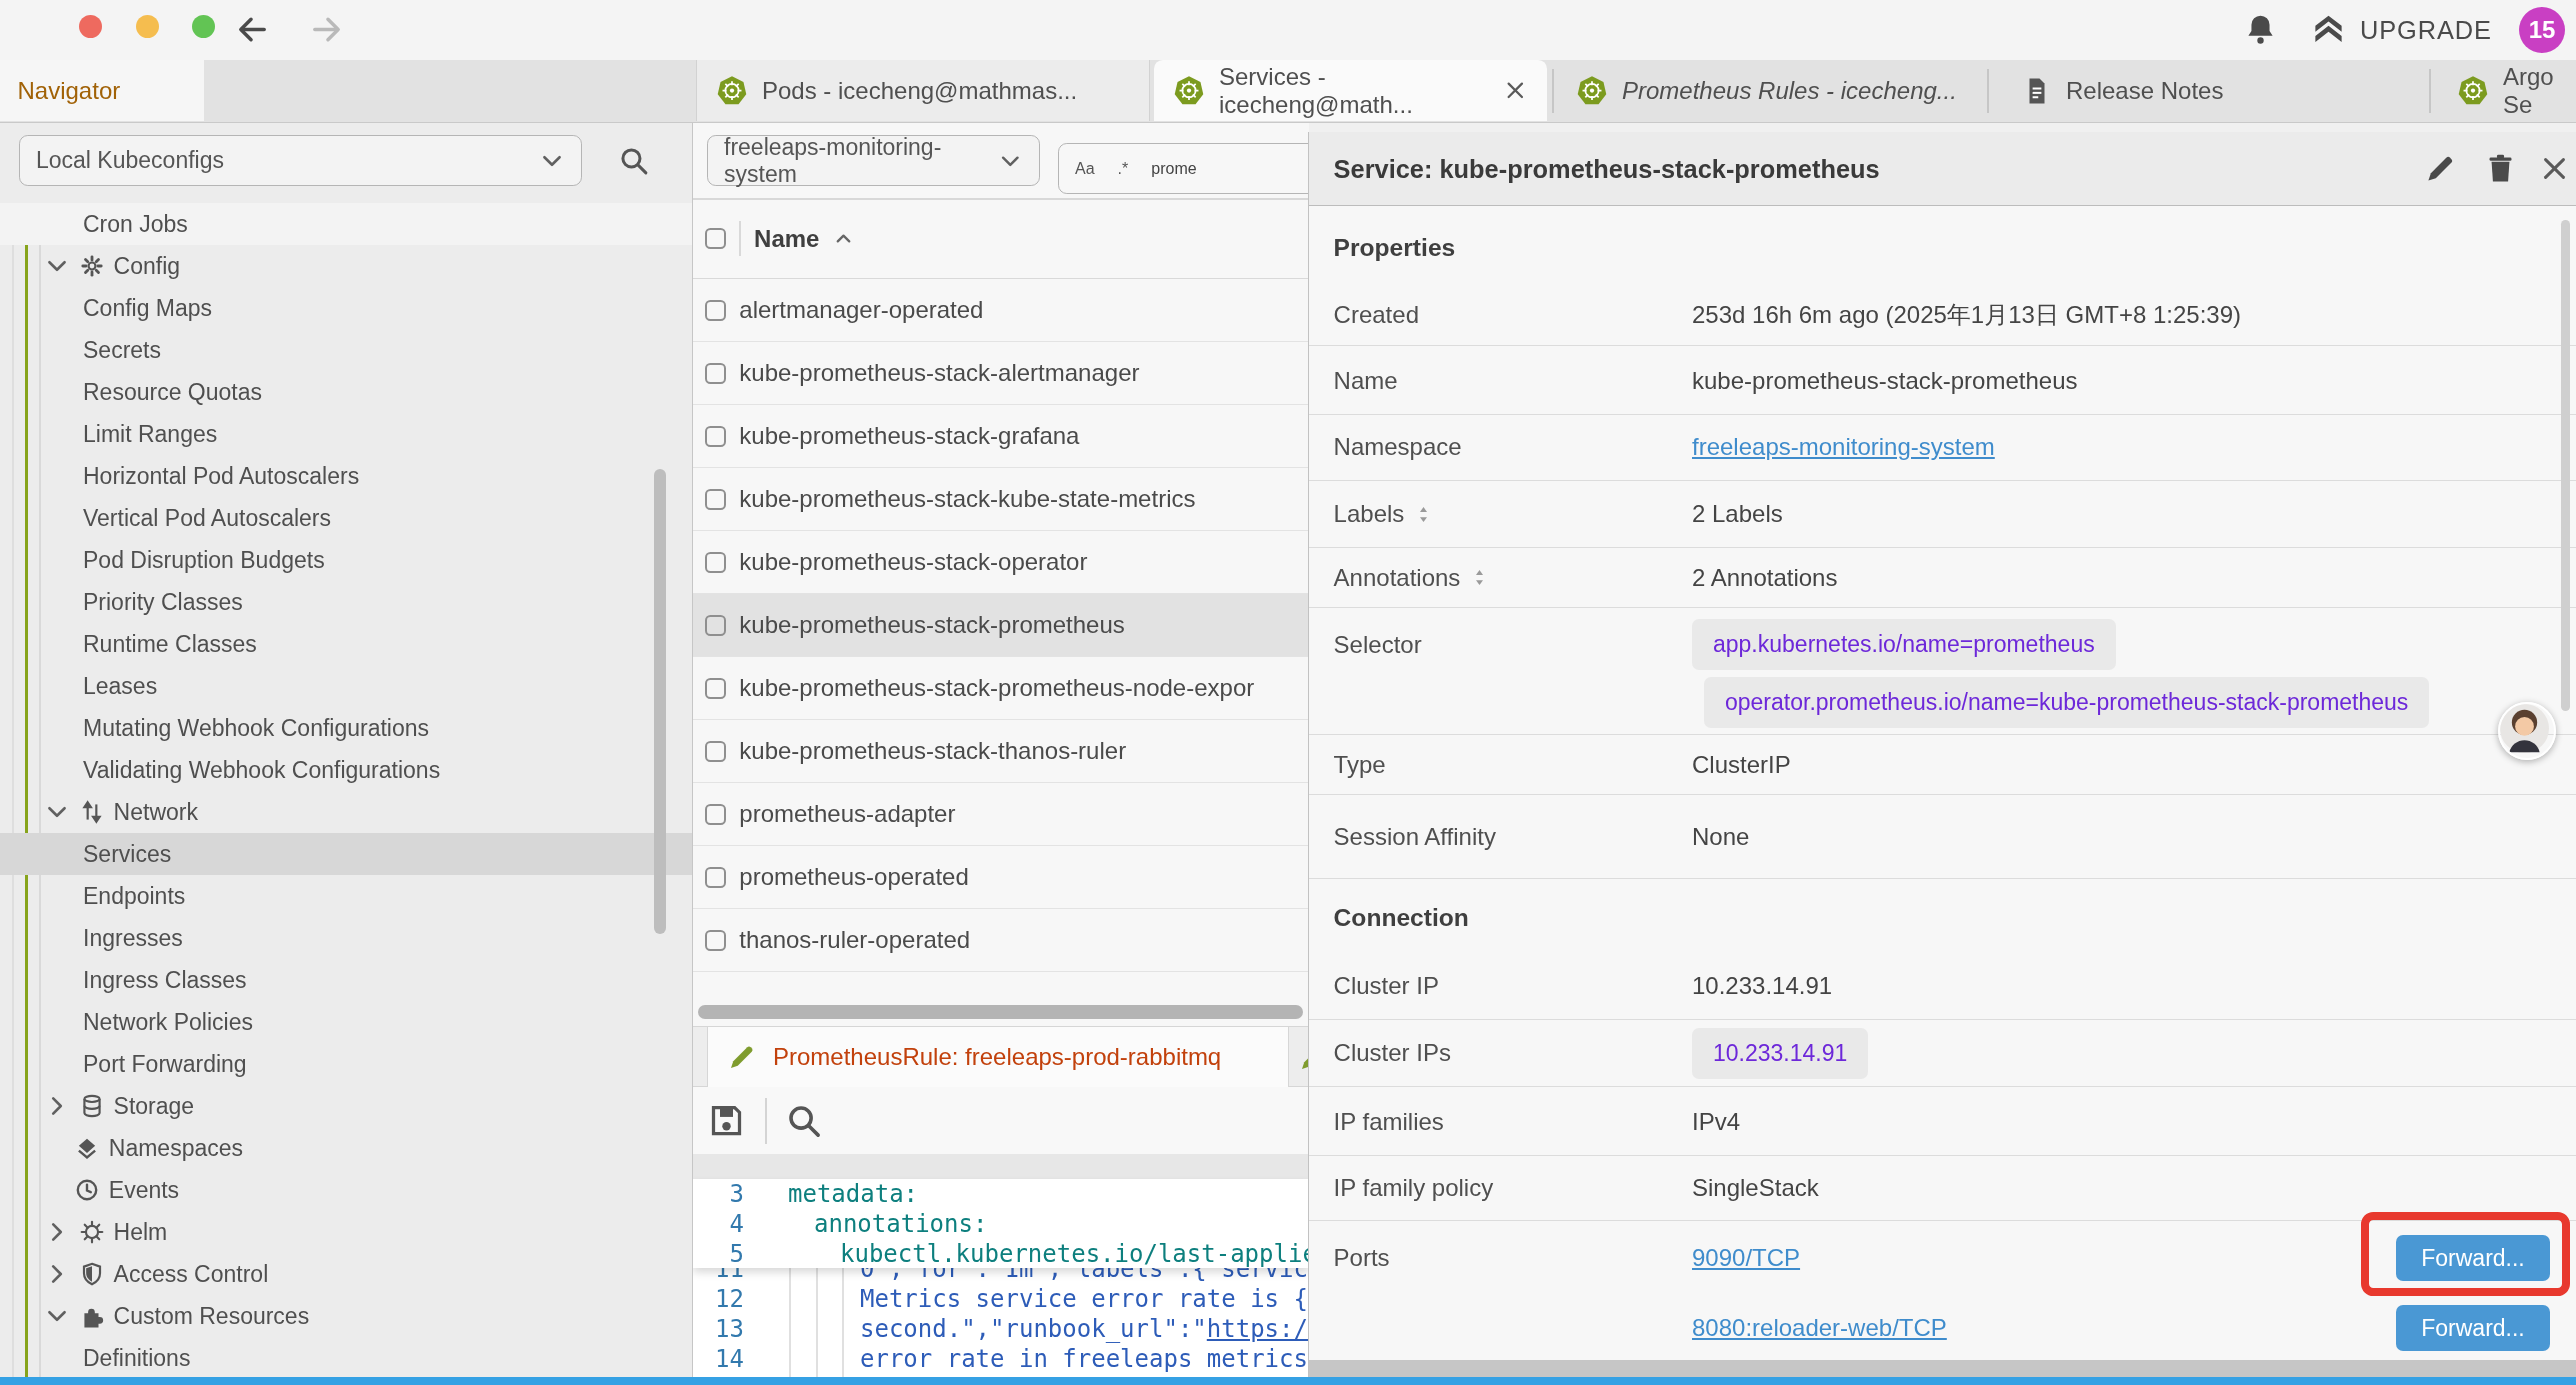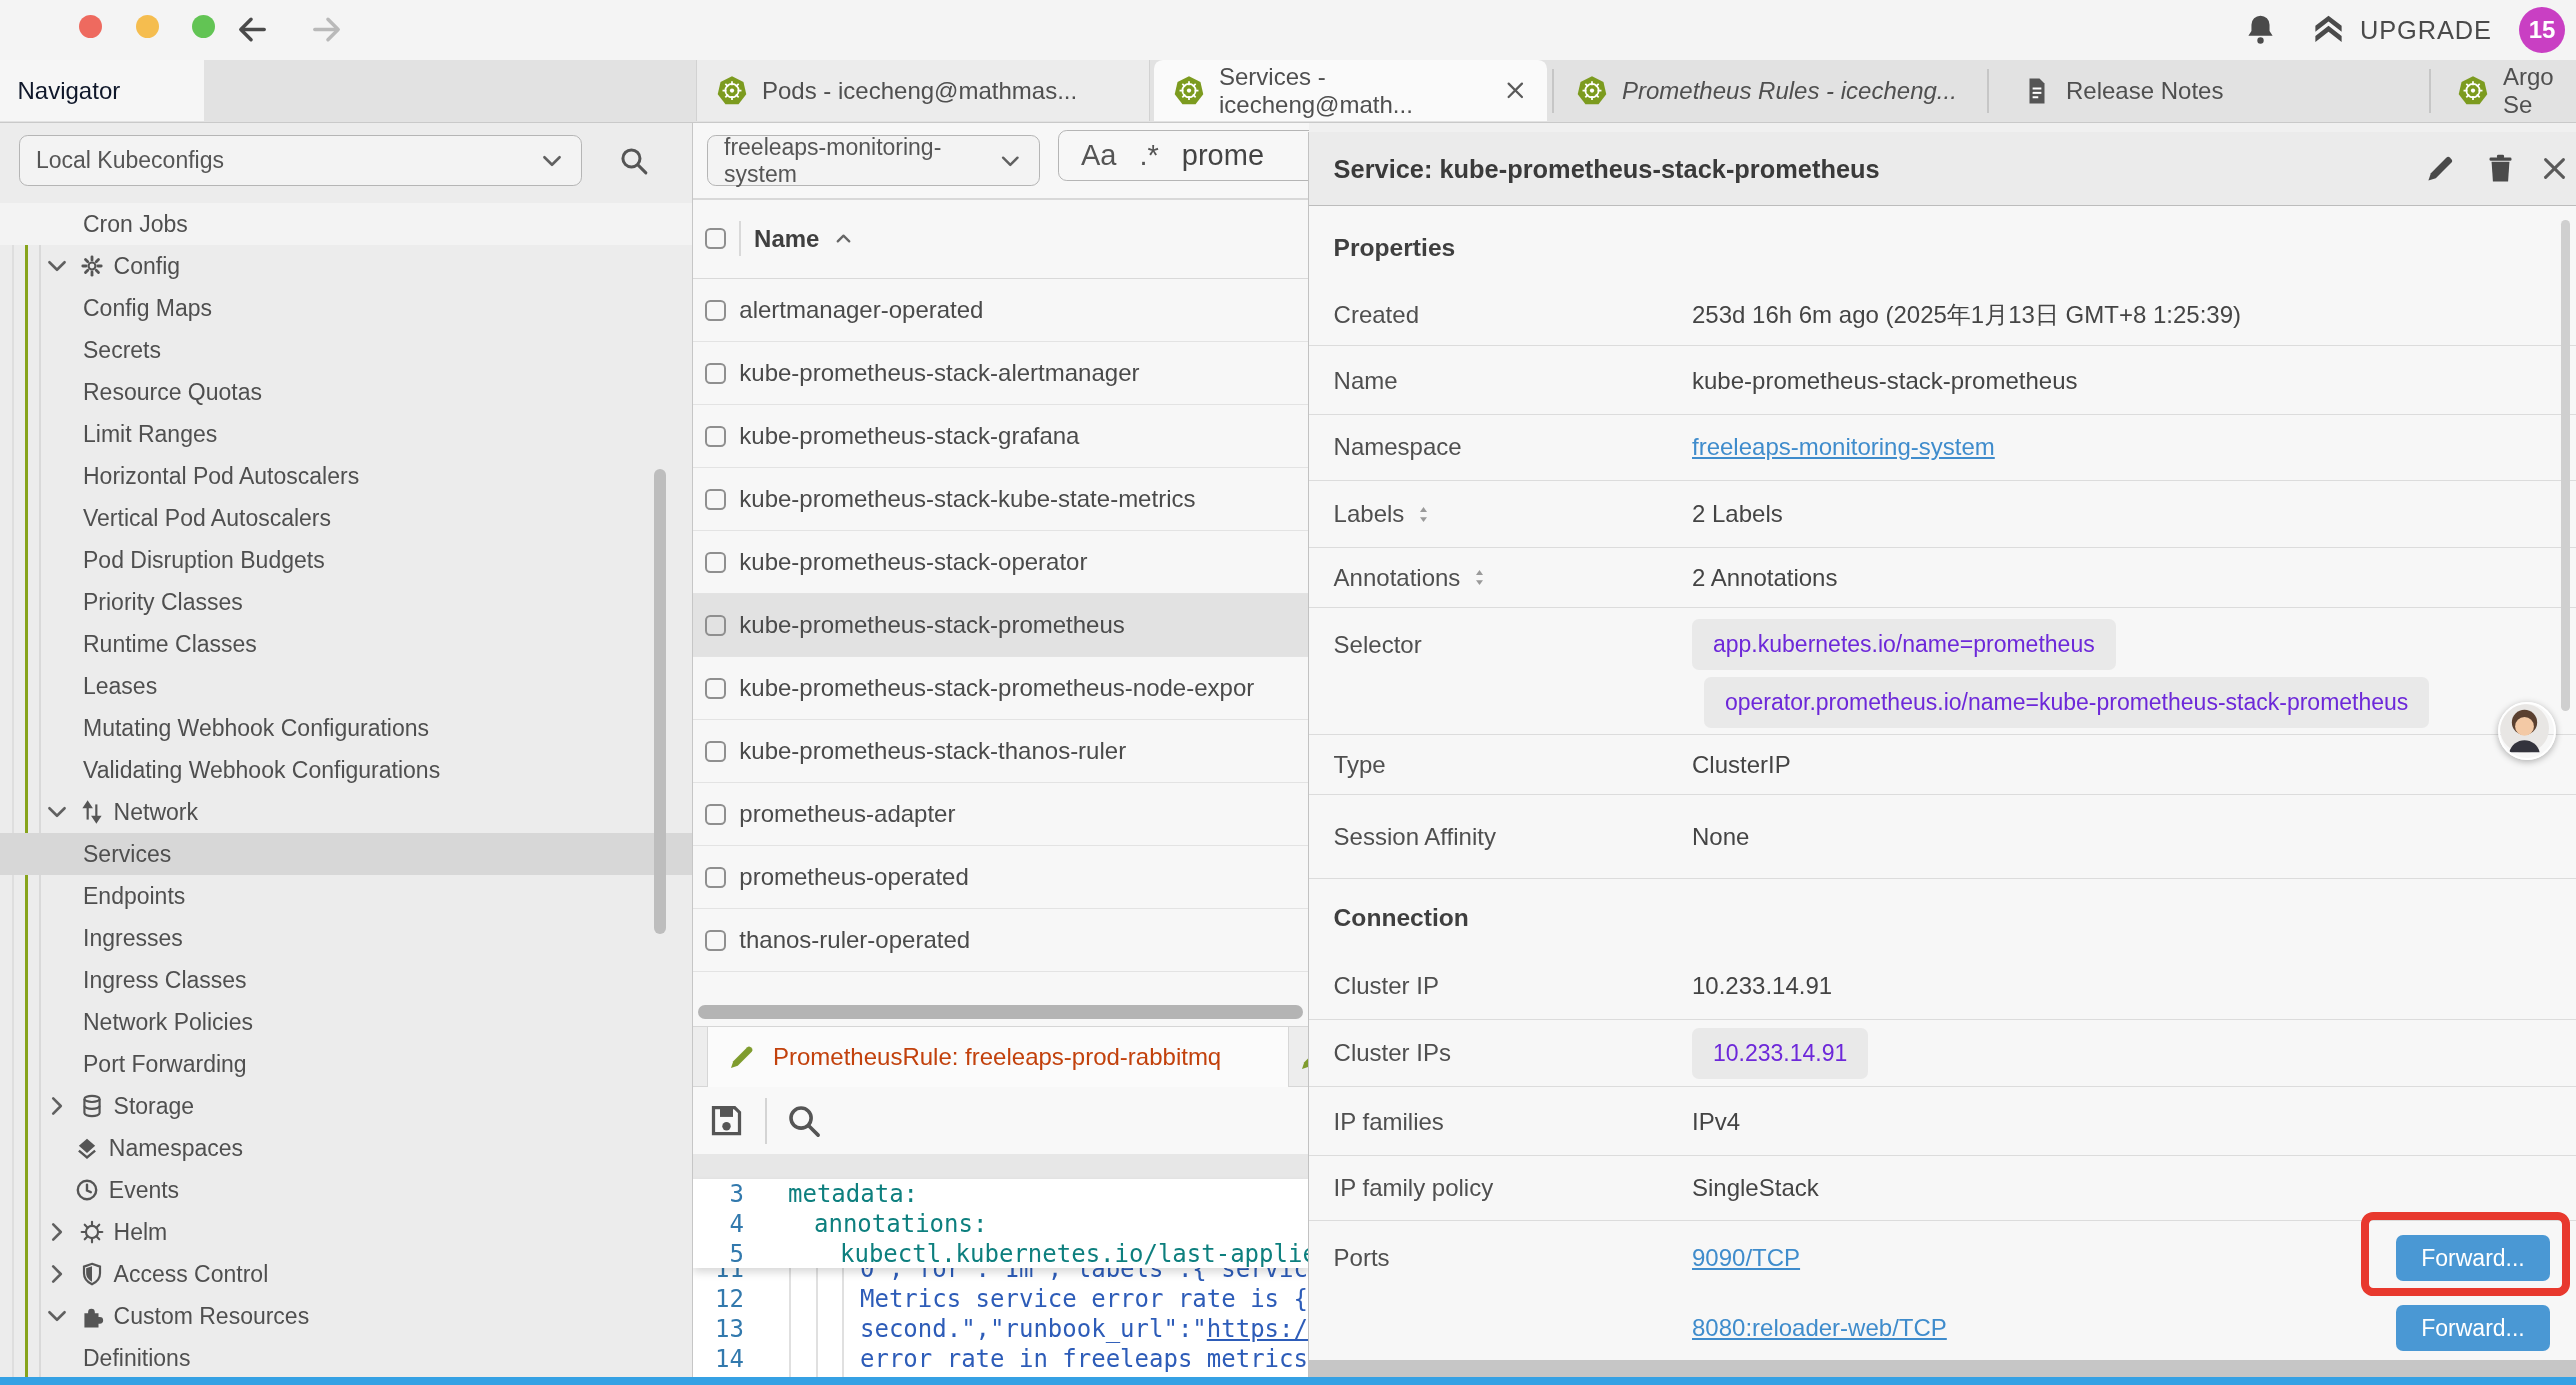"Navigator" #navtab { color: #0f172a -> #a16207 }
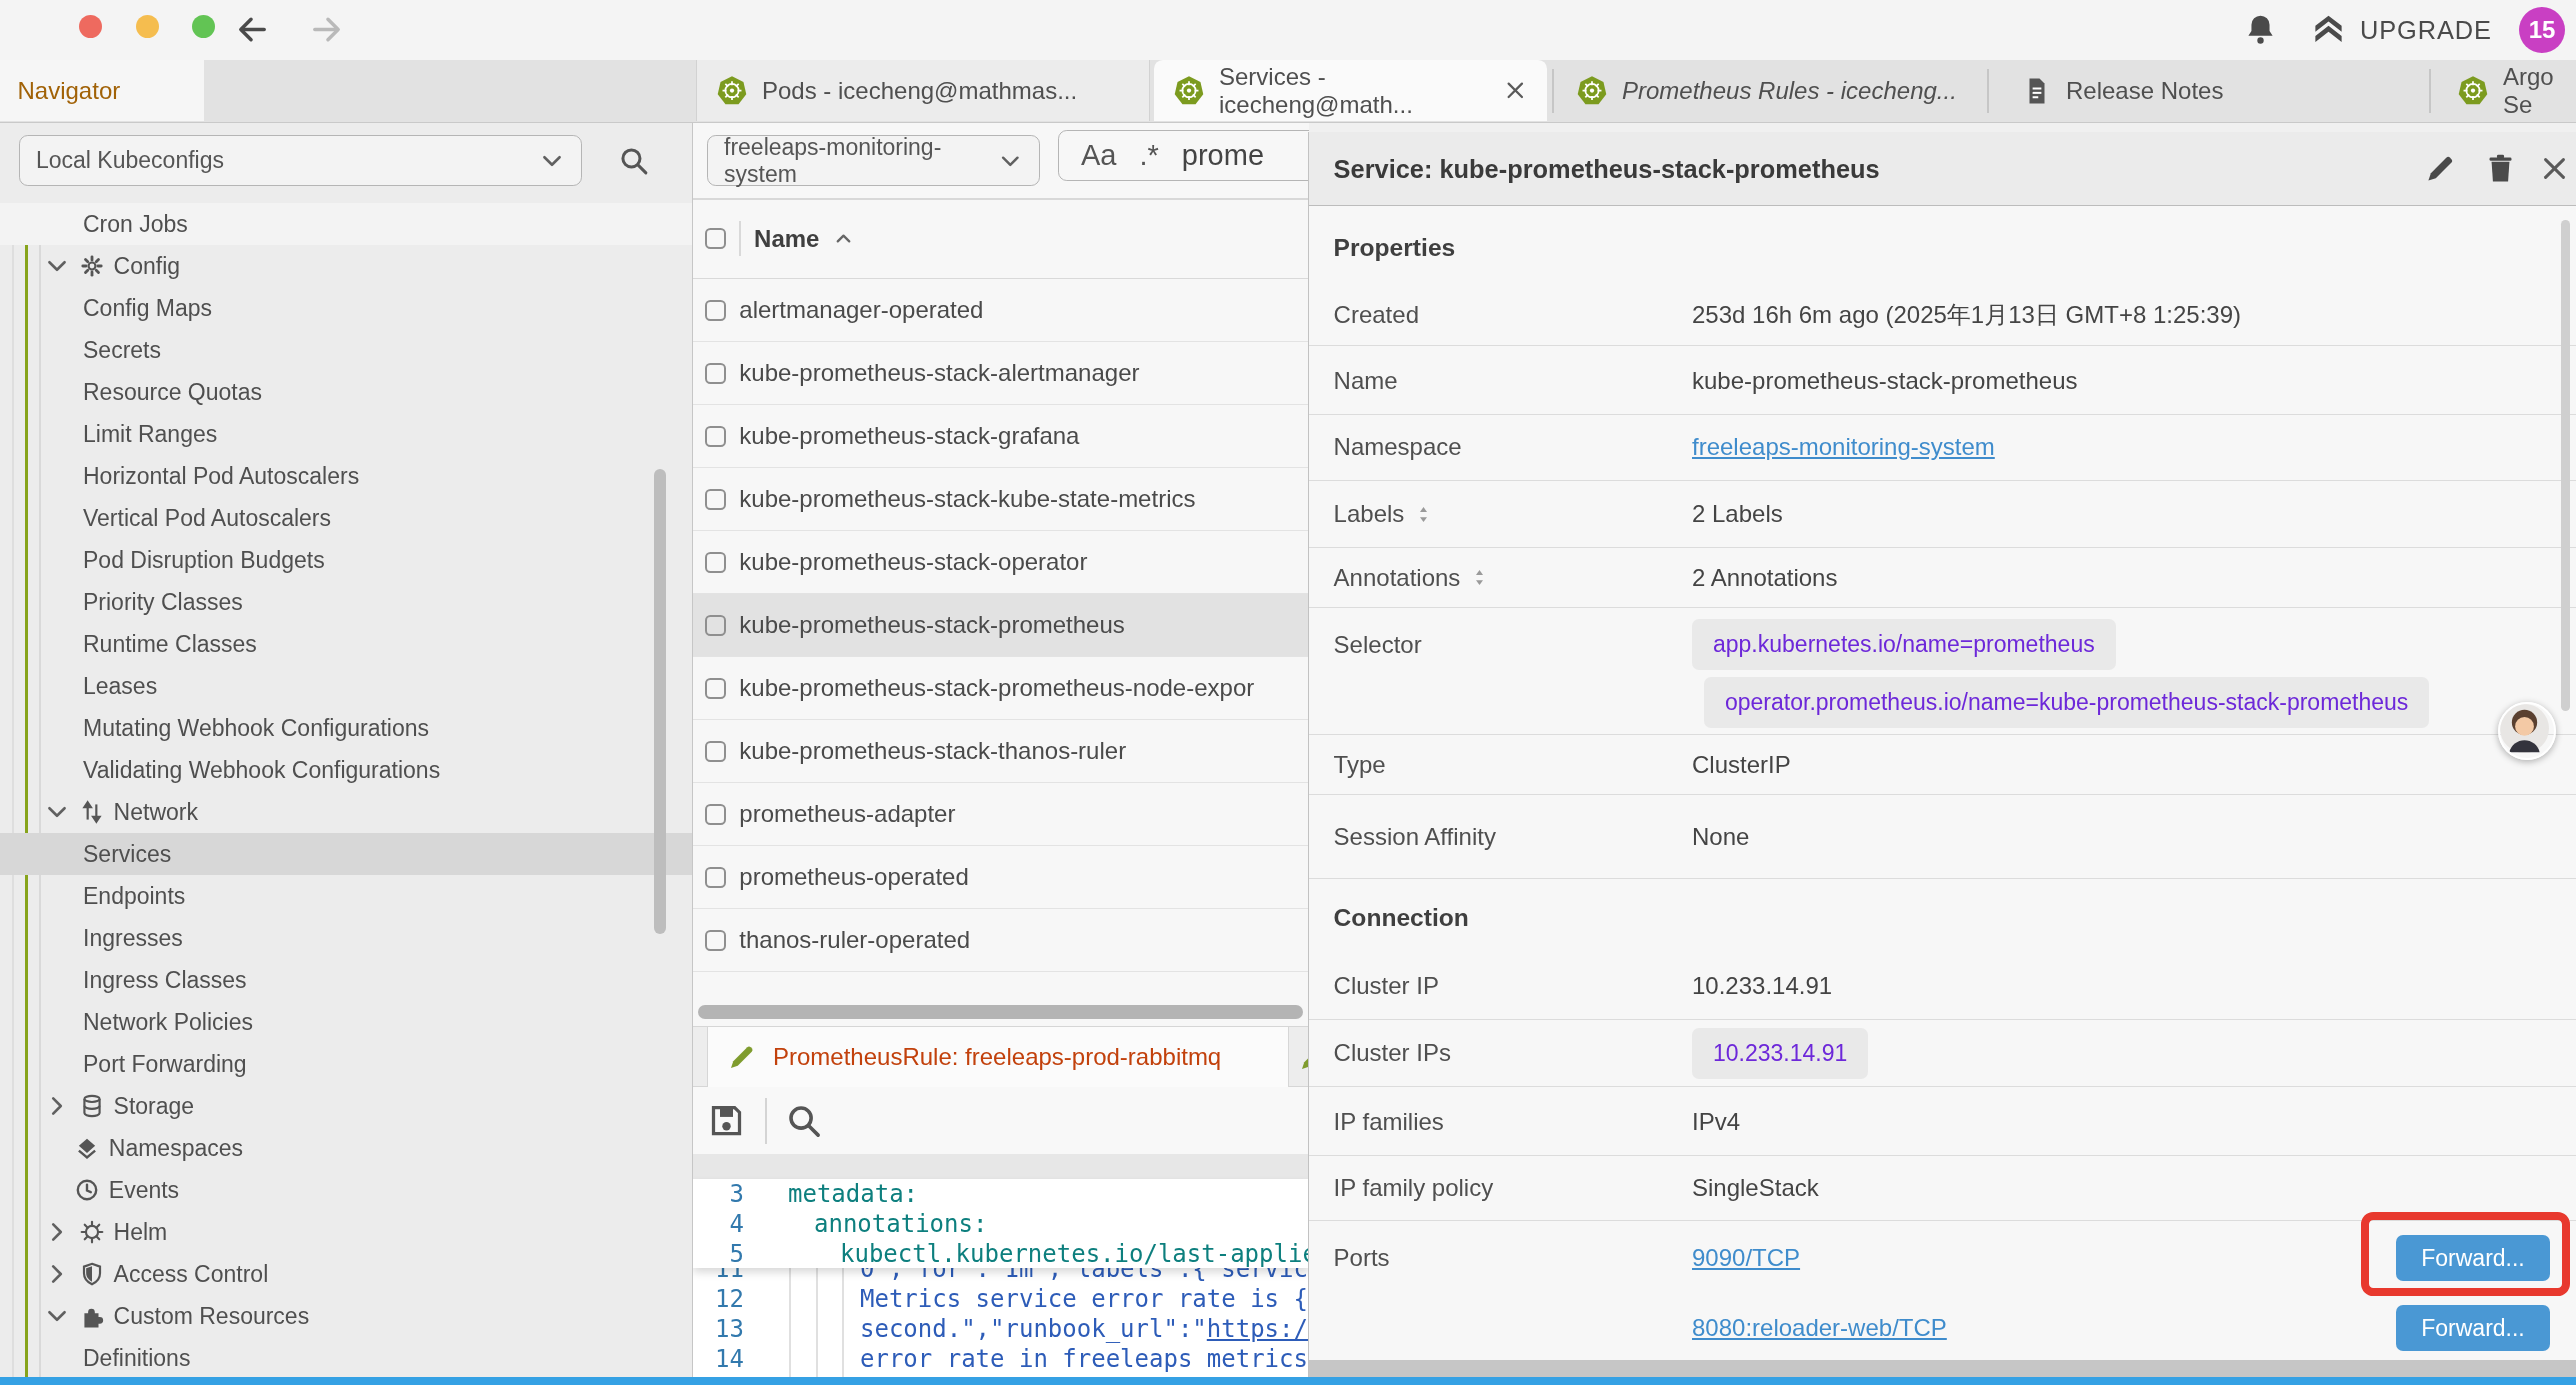"Aa" #filterbox { font-size: 29px -> 16px; padding: 0 22px -> 0 16px; top: 7px -> 20px }
